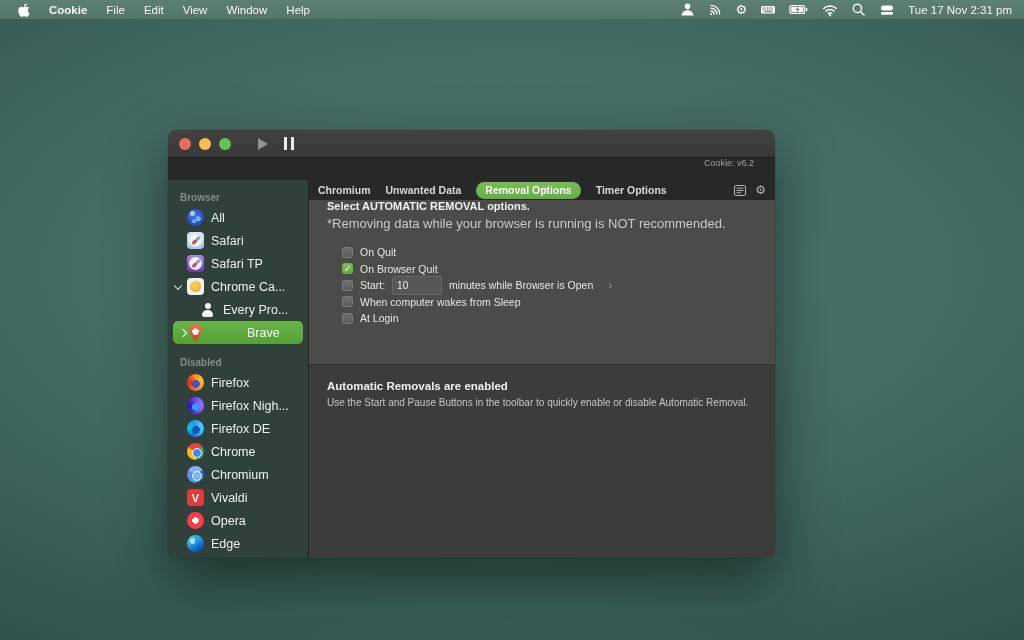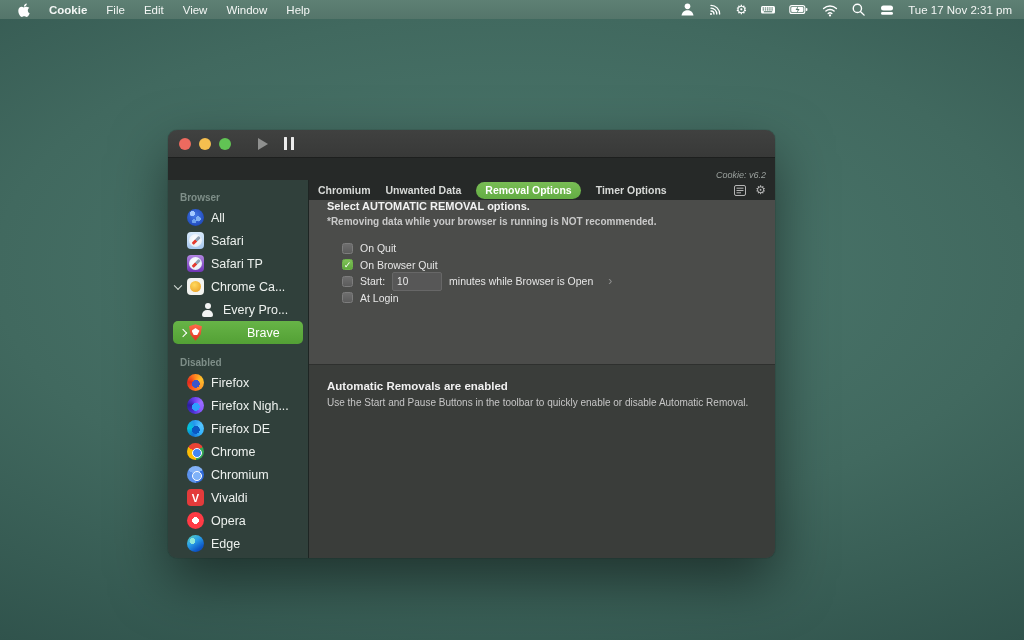"Cookie: v6.2" .version-strip { align-items: flex-end -> flex-start; font-style: italic -> none; padding-right: 9px -> 21px }
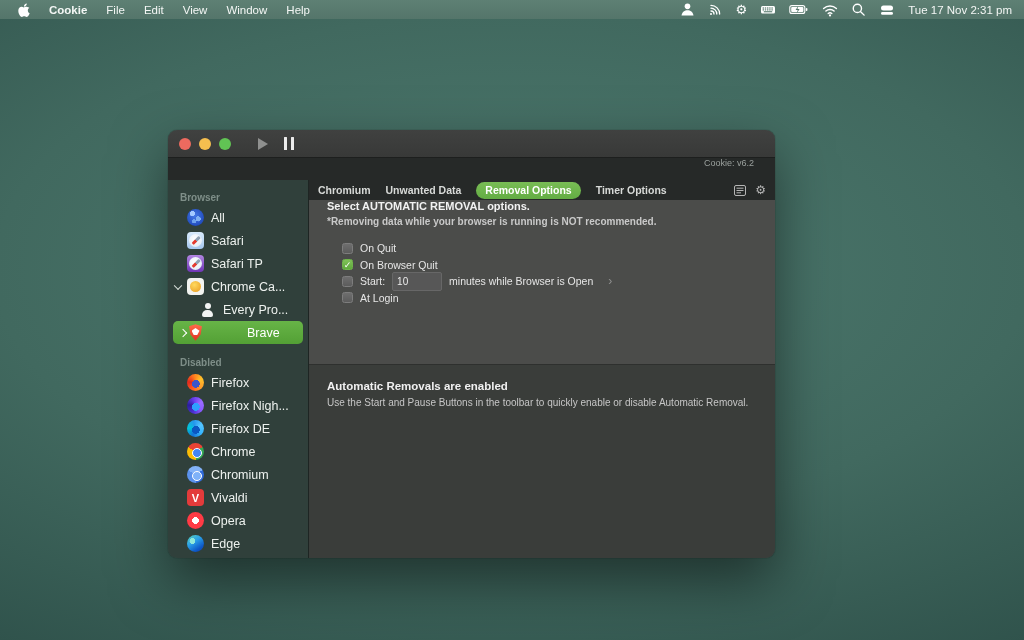"*Removing data while your browser" .panel-subheading { font-size: 10px -> 13px; font-weight: bold -> none }
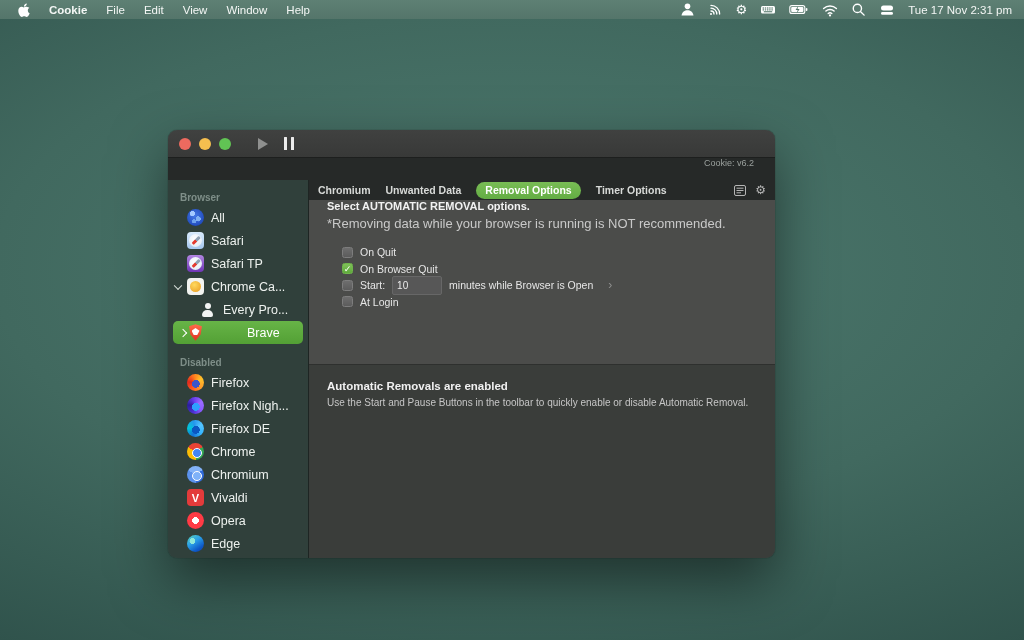"When computer wakes from Sleep" div.opt-row { html: none -> <div> <span></span> <span>When computer wakes from Sleep</span> </div> }
